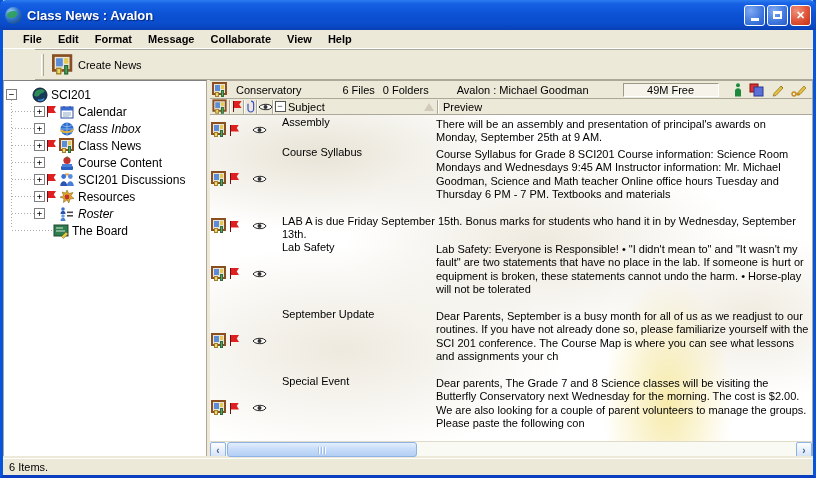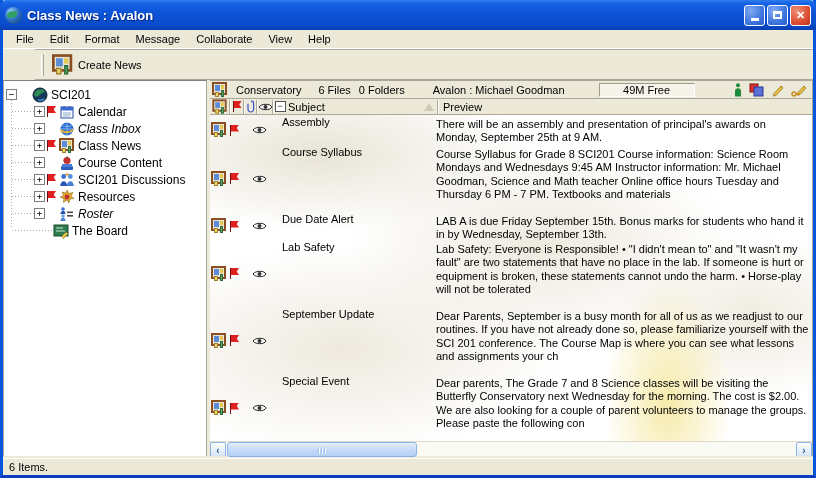"File" .menubar { font-weight: none -> bold; padding-left: 5px -> 12px }
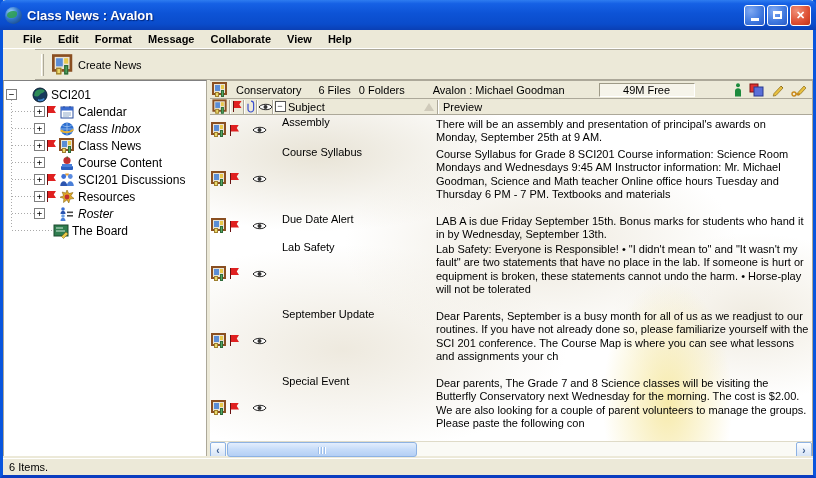"6 Files" span.t { margin-left: 17px -> 41px }
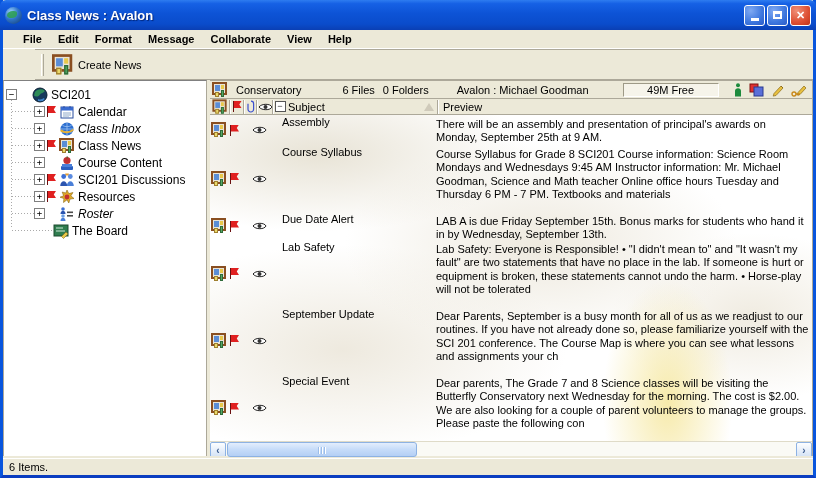"Due Date Alert" div.subj { html: <div>Due Date Alert</div> -> none }
